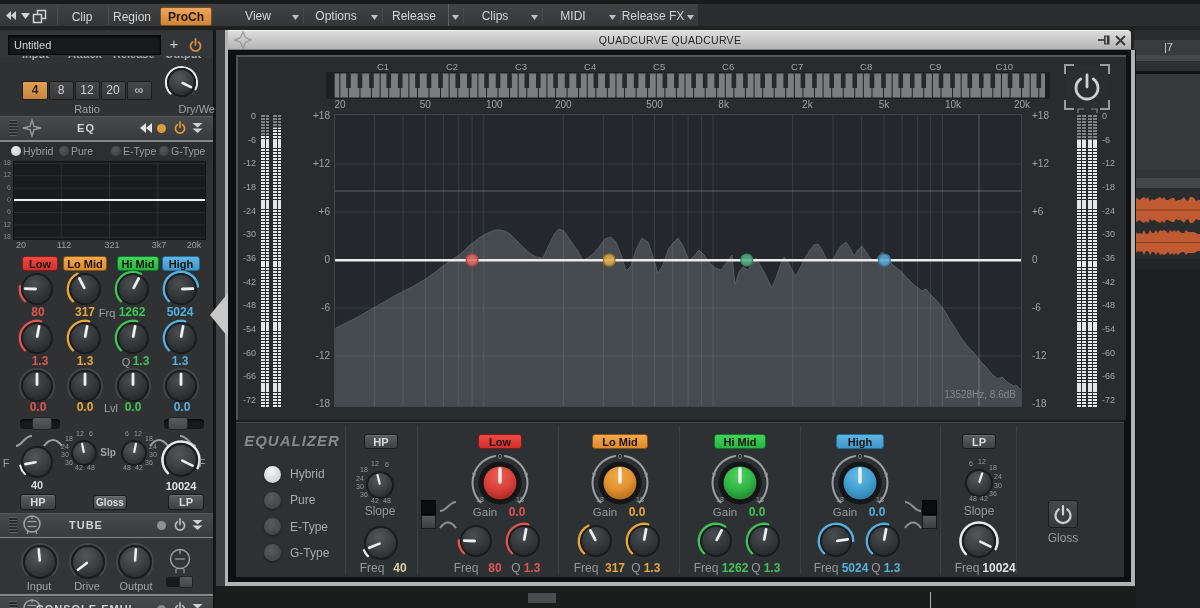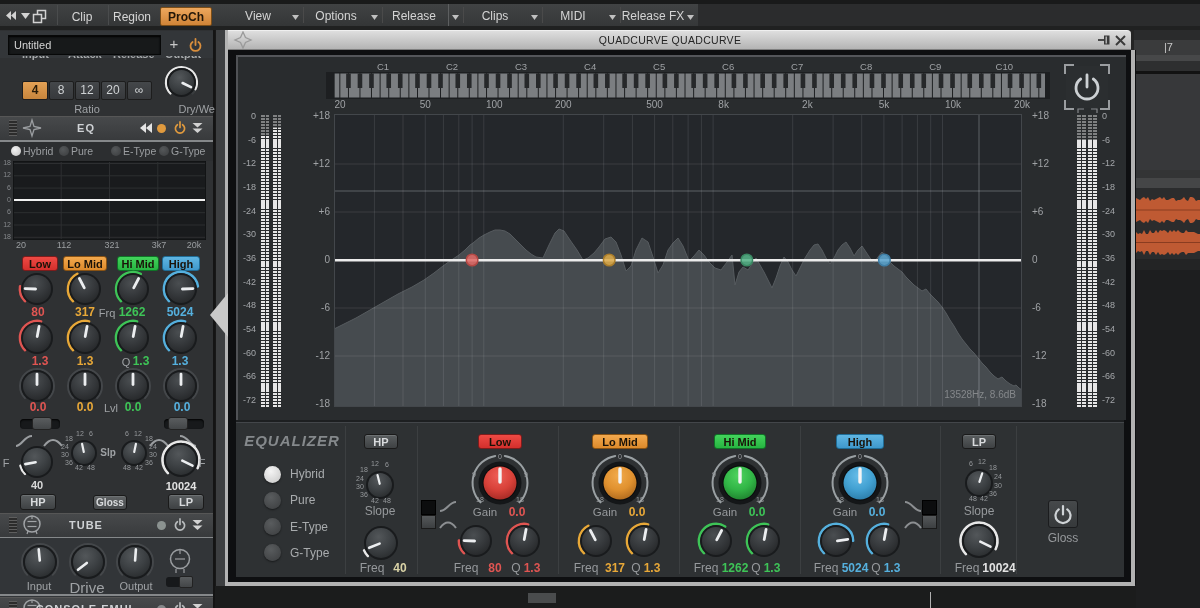"Drive" div { font-size: 15px -> 11px }
